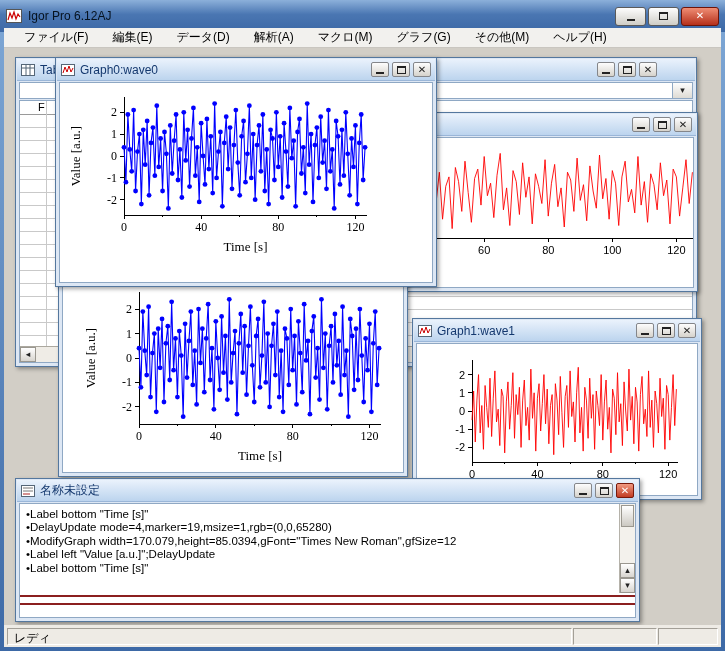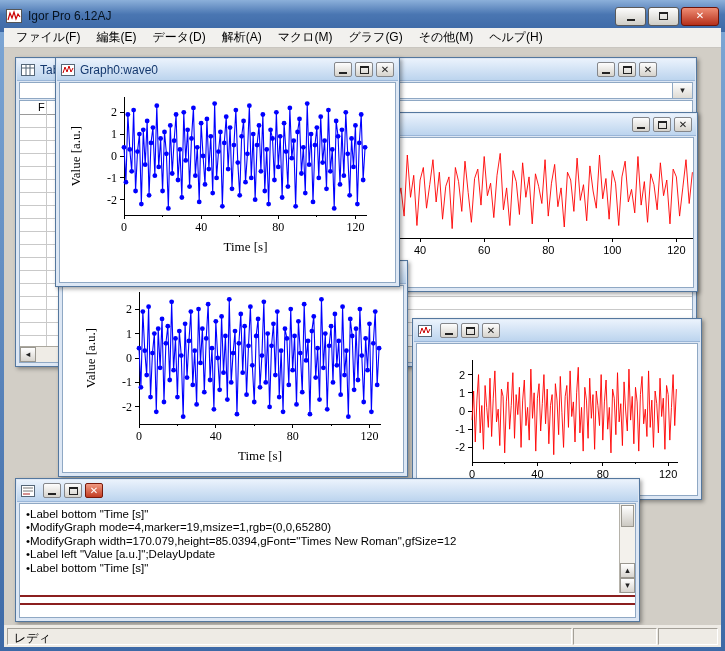"ファイル(F)" .mi { margin-left: none -> 8px }
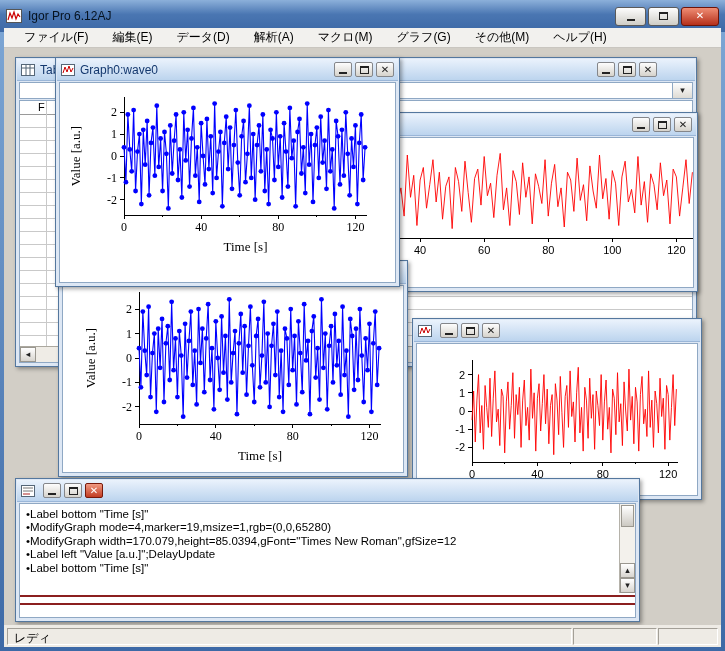"Graph0:wave0" div.win { width: 345px -> 382px }
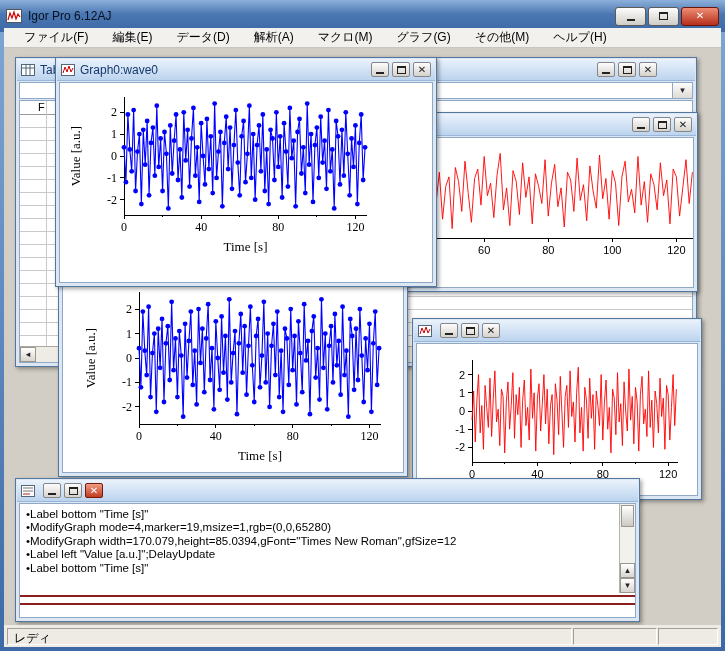"Graph1:wave1" span.wtitle { html: none -> <span>Graph1:wave1</span> }
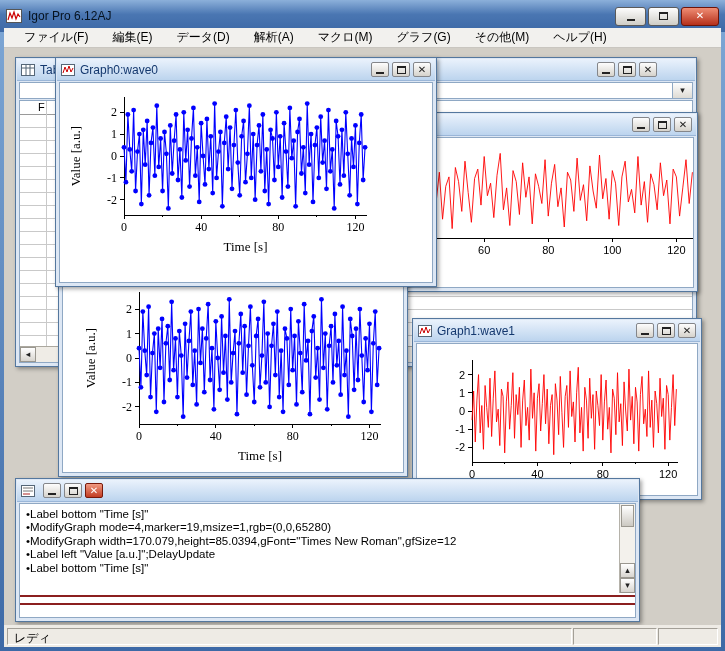"名称未設定" span.wtitle { html: none -> <span>名称未設定</span> }
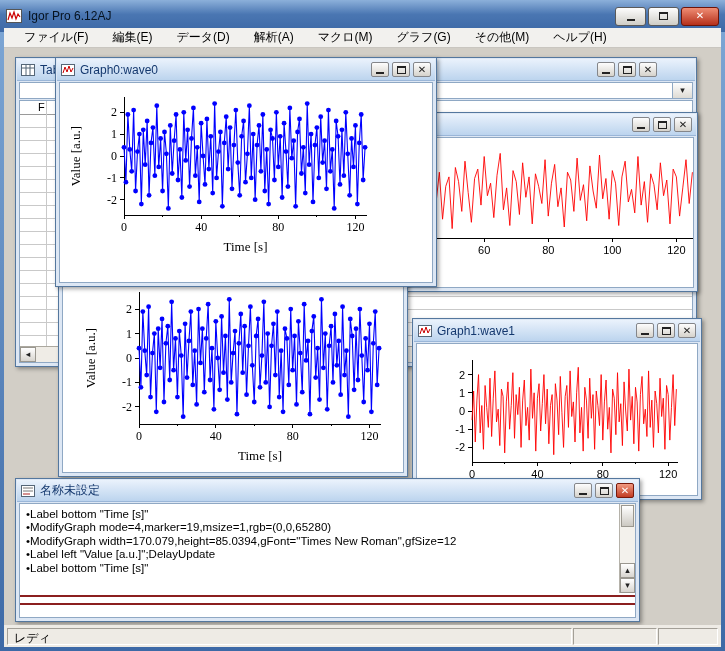"•ModifyGraph mode=4,marker=19,msize=1,rgb=(0,0,65280)" div { text: ModifyGraph -> DelayUpdate }
